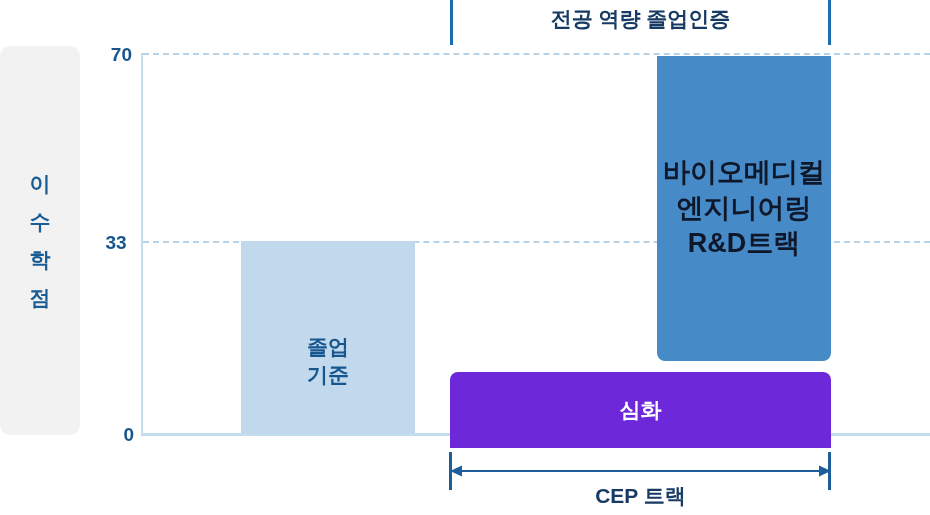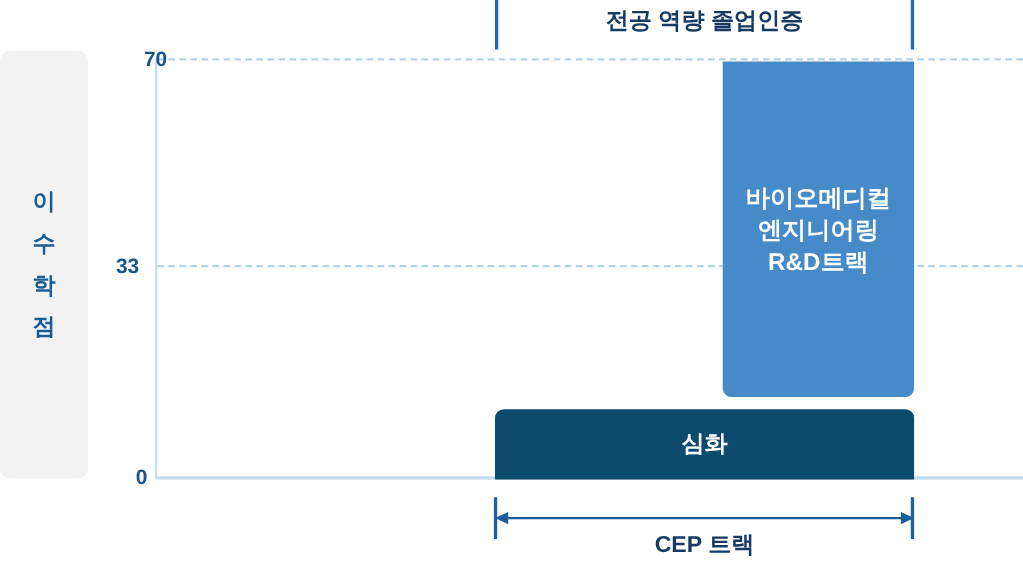"70" #tick-70 { left: 116px -> 96px }
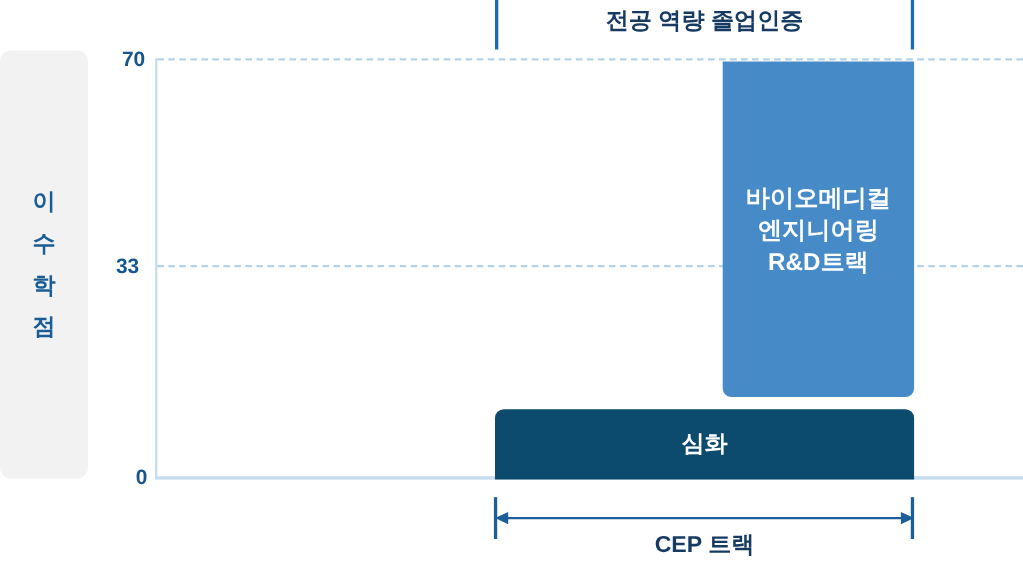"바이오메디컬" #bar-biomedical .bar-label { color: #ffffff -> #0f172a; font-size: 22px -> 27px }
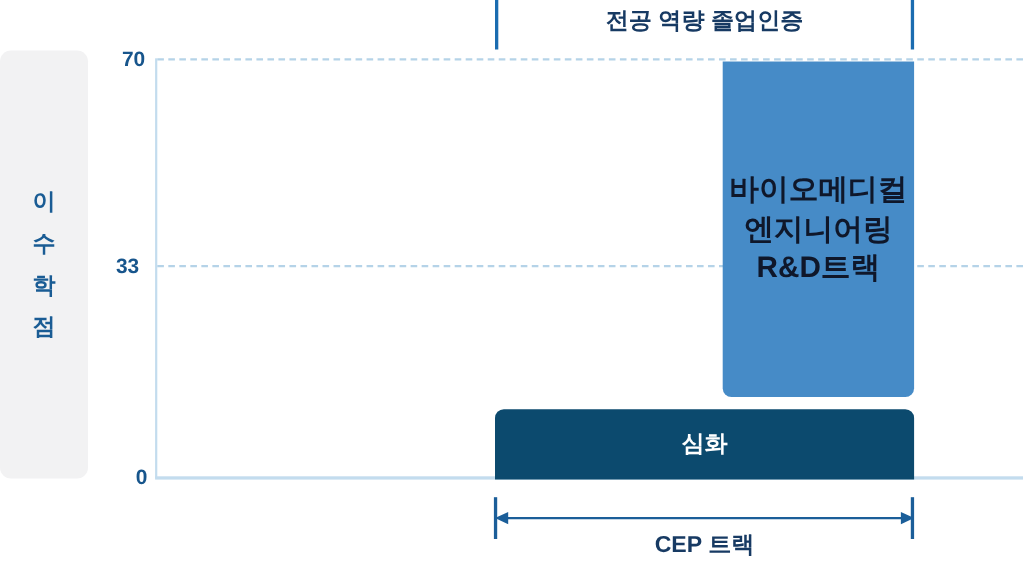"졸업" div.bar { html: none -> <div> <span>졸업 기준</span> </div> }
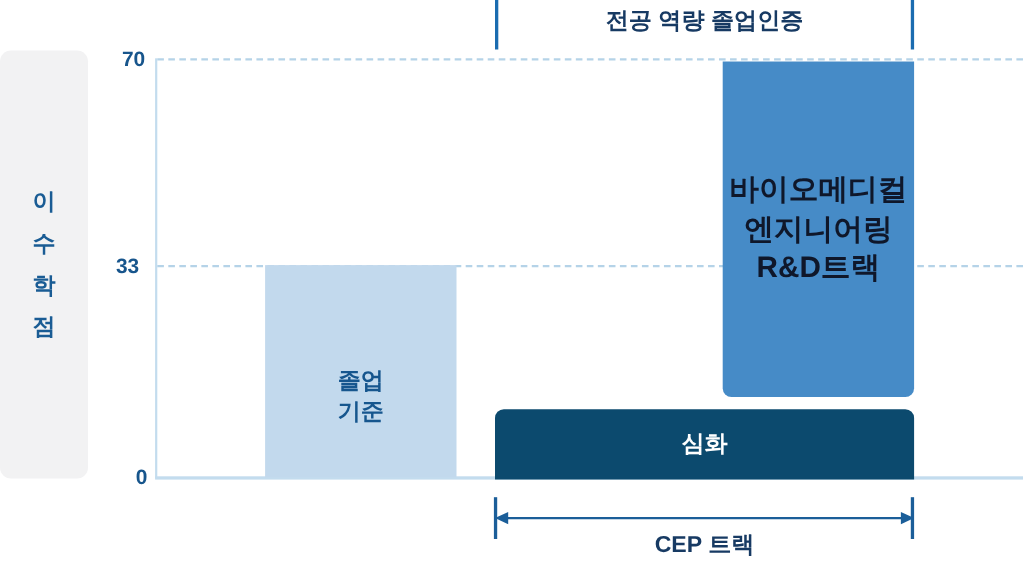"심화" #bar-advanced { background: #0c4a6e -> #6d28d9; height: 64px -> 76px }
